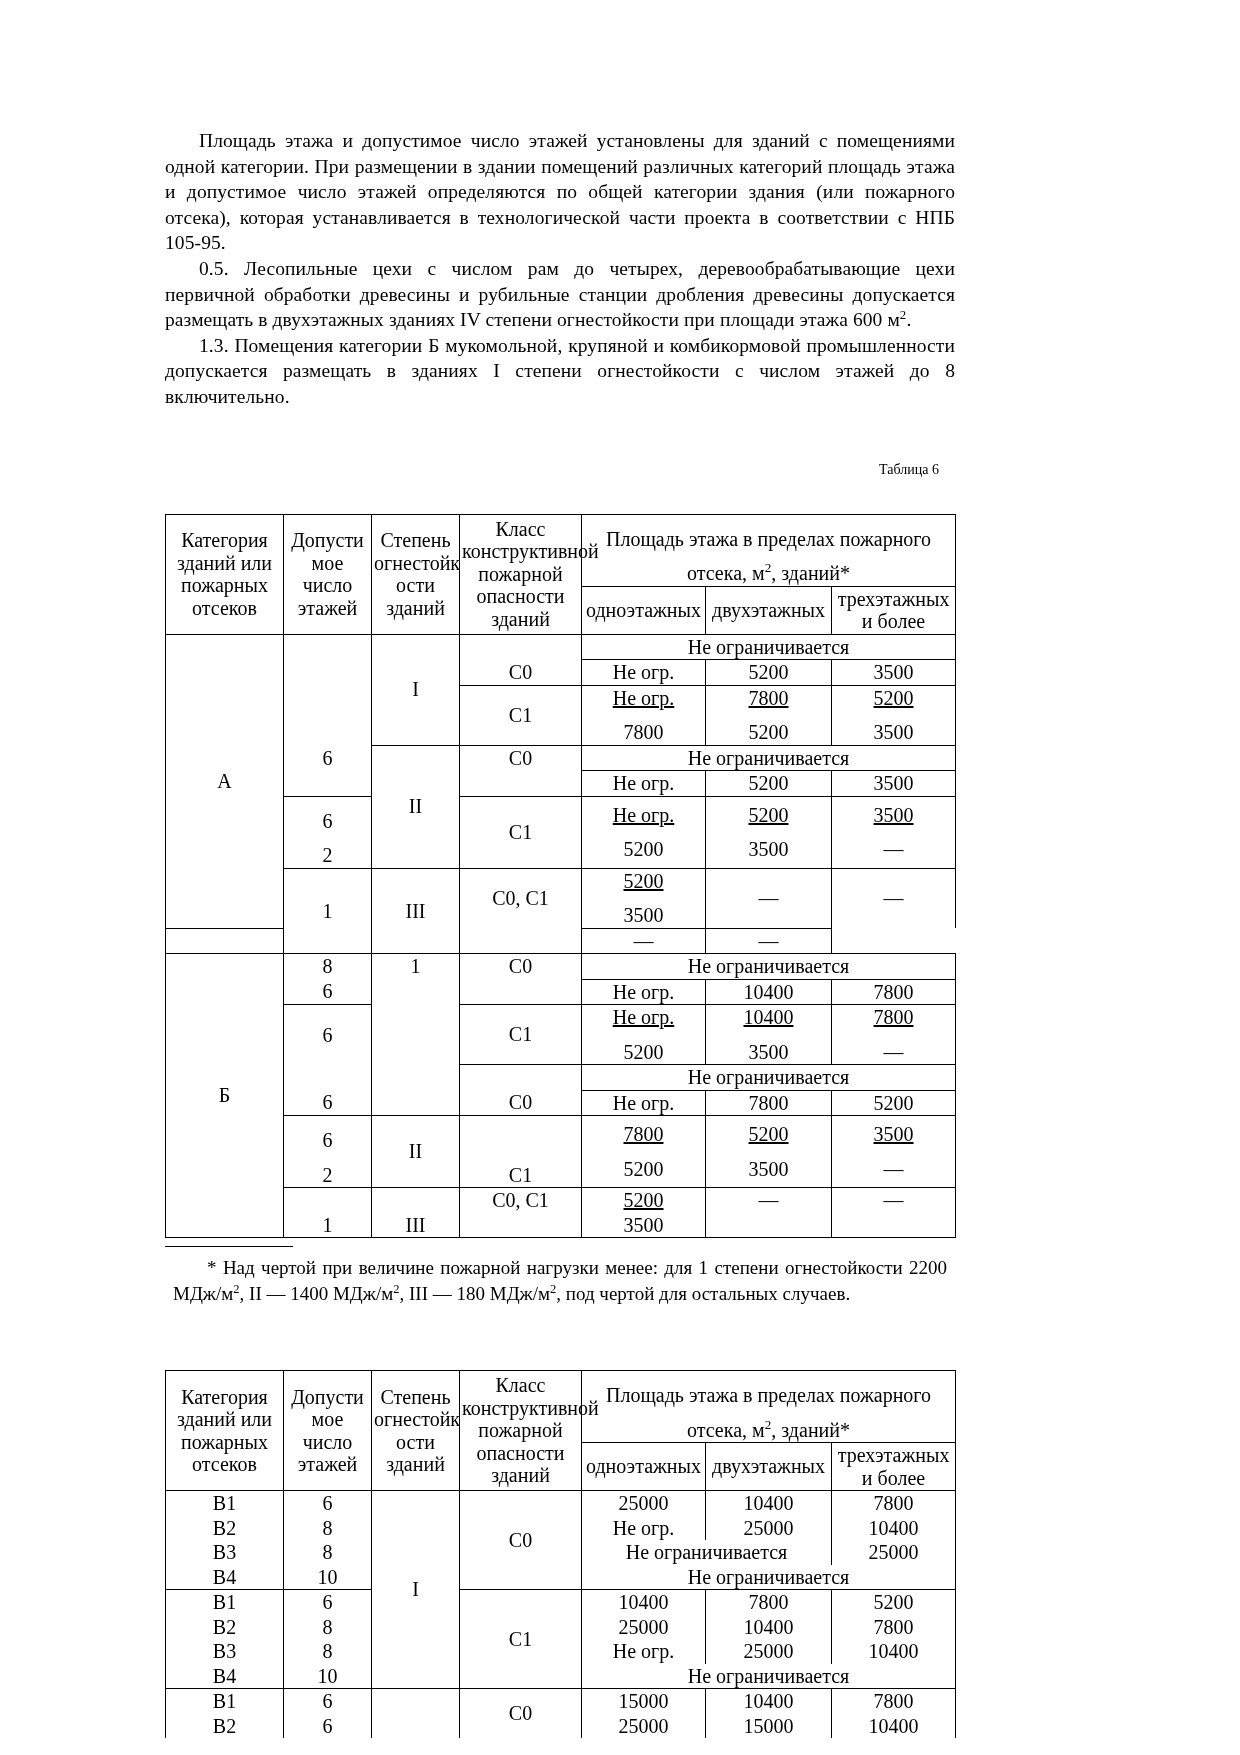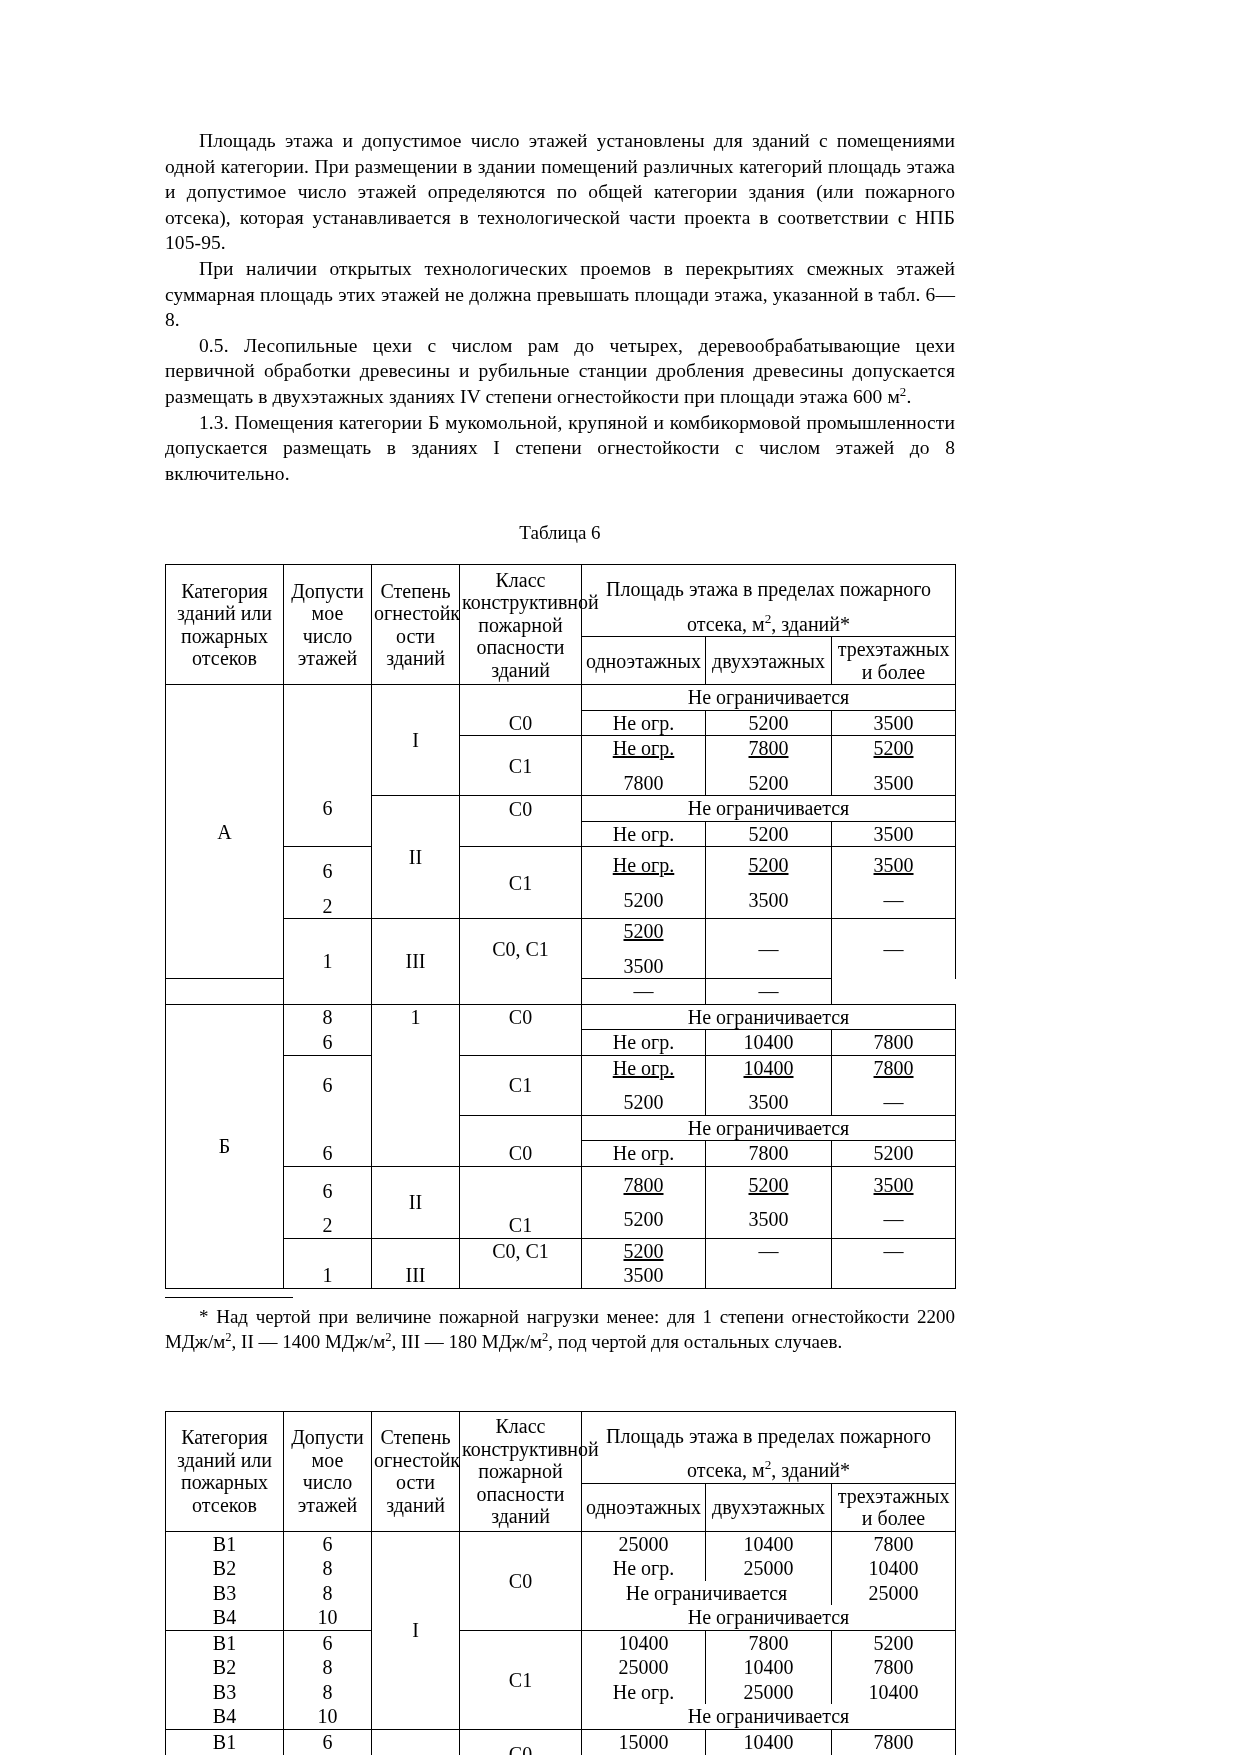"При наличии открытых технологических" p.para { html: <p>При наличии открытых технологических проемов в перекрытиях смежных этажей суммарная площадь этих этажей не должна превышать площади этажа, указанной в табл. 6—8.</p> -> none }
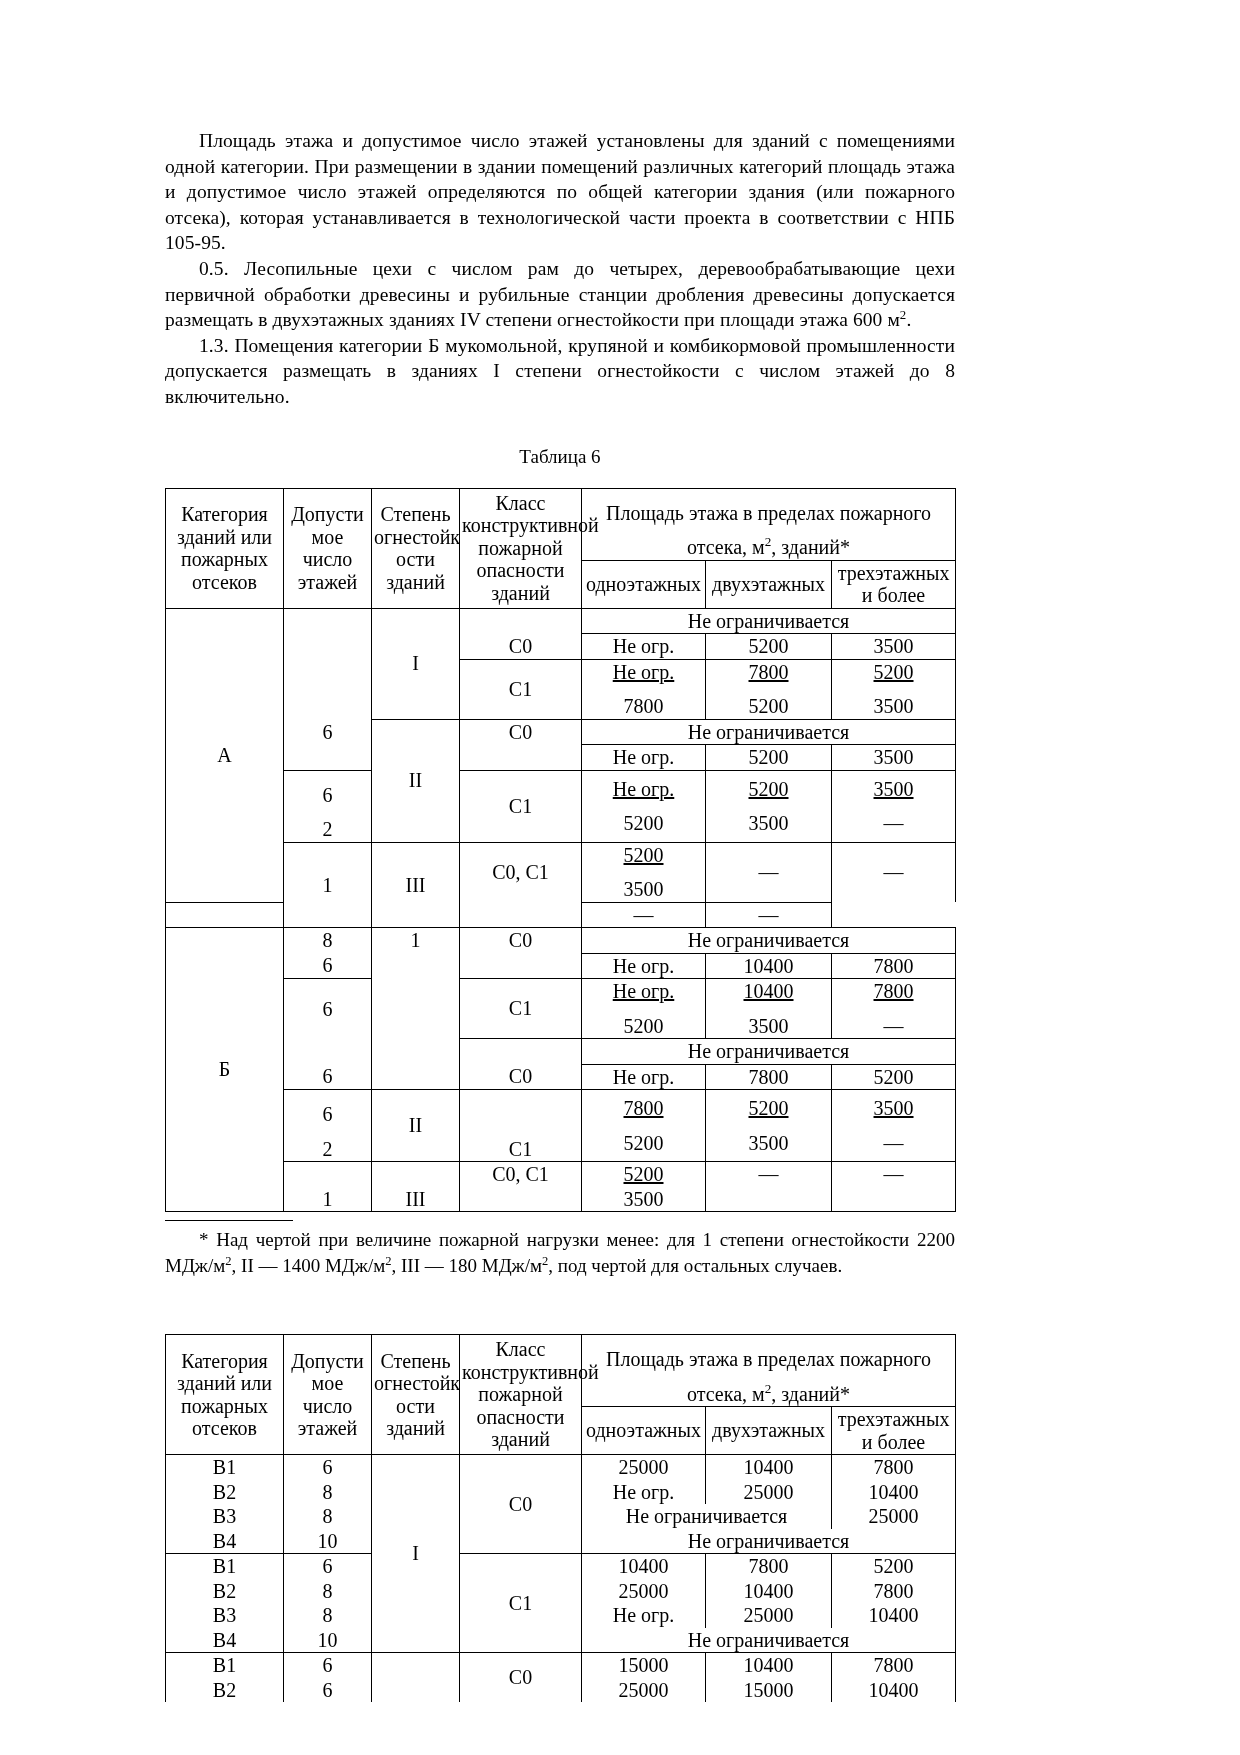"Таблица 6" .tbl-caption { font-size: 19px -> 14px; margin: 0 -> 16px; text-align: center -> right }
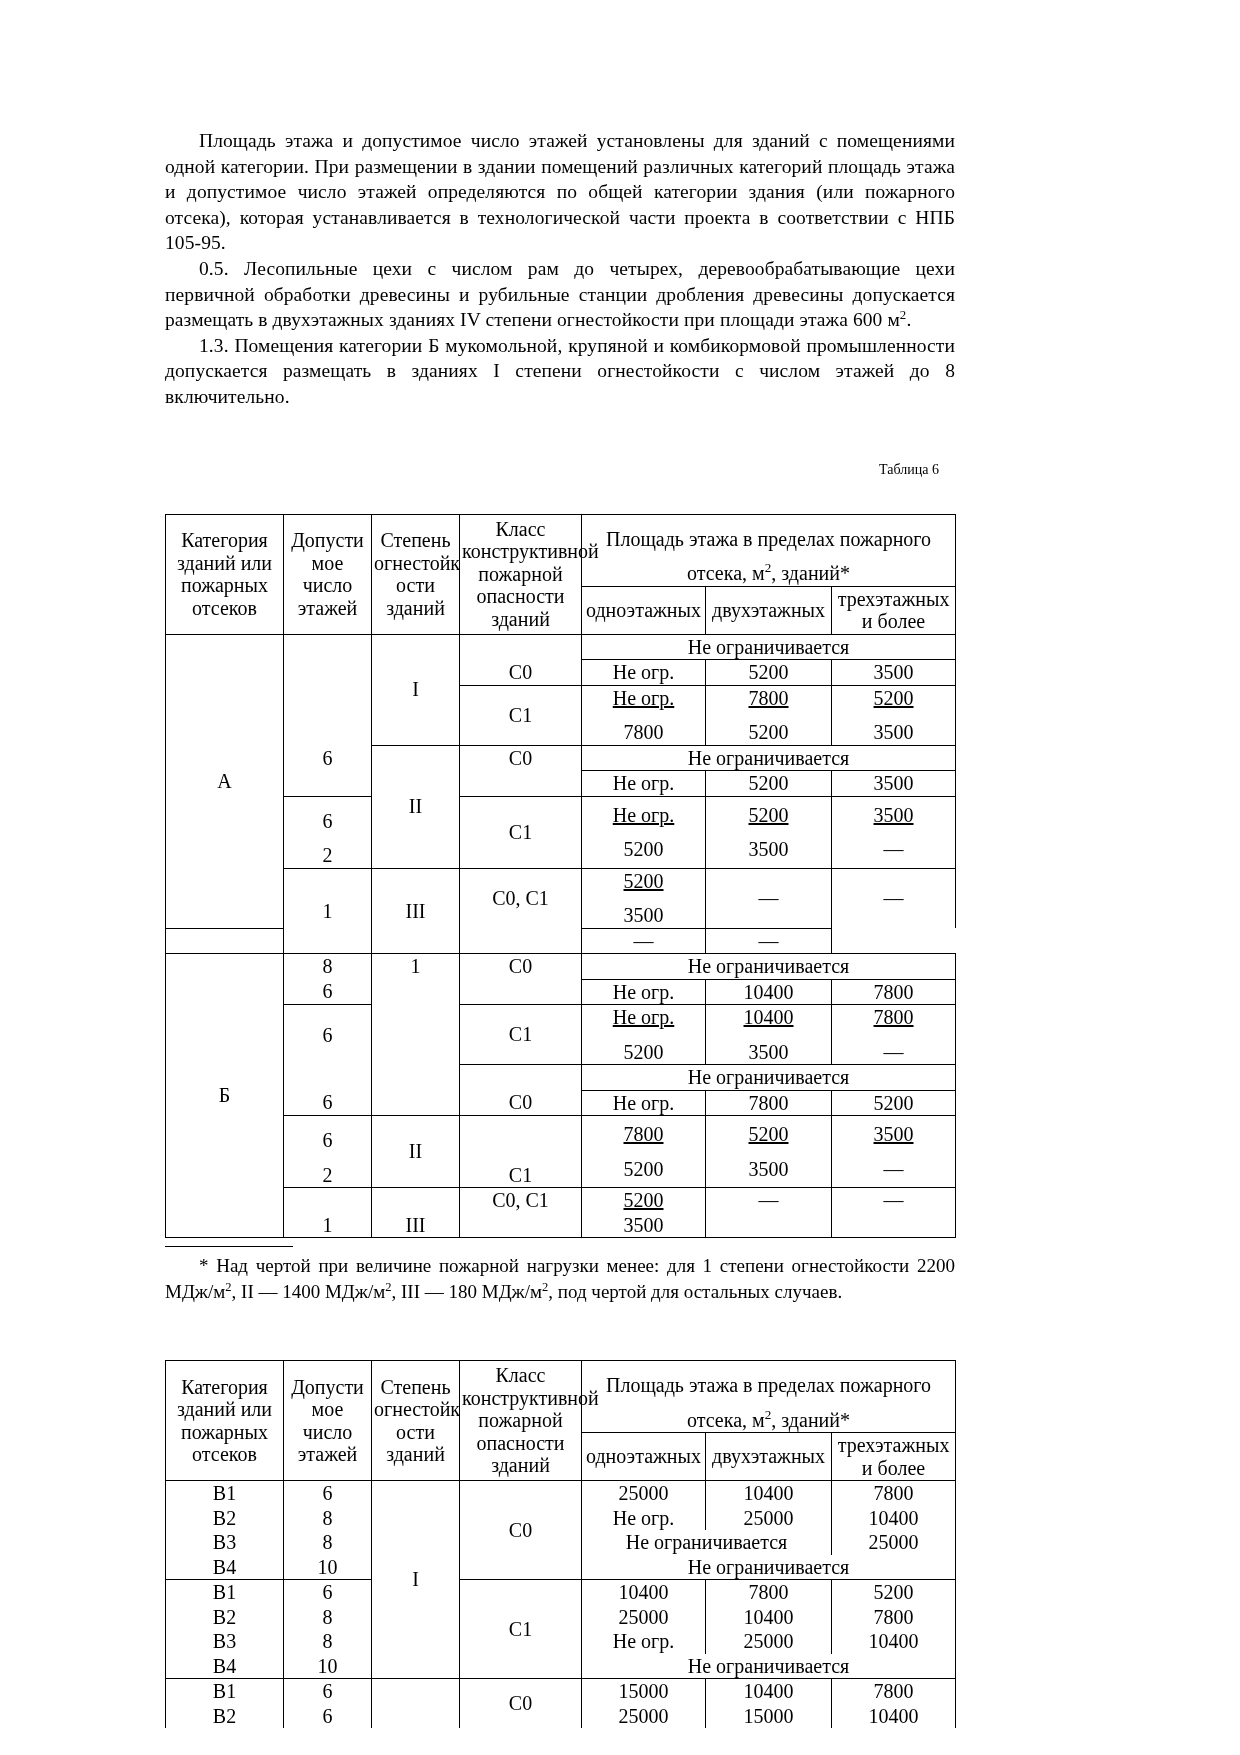"* Над чертой при величине" .footnote { margin: 0 -> 8px }
